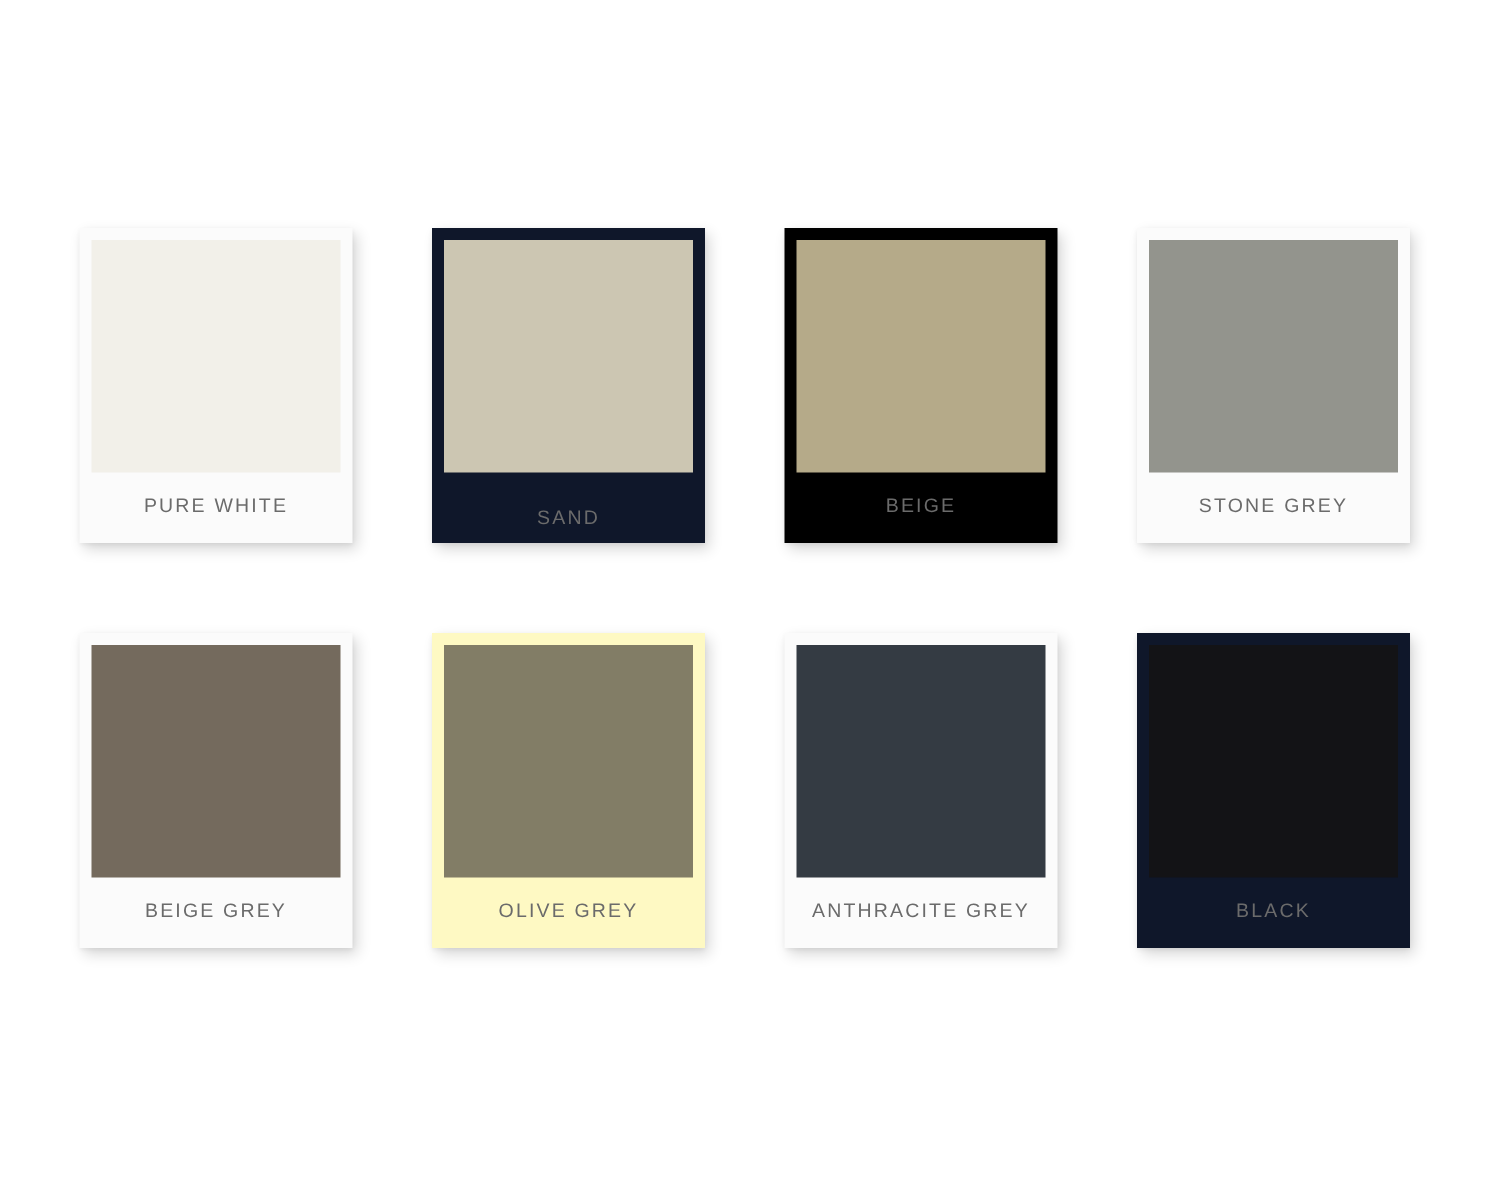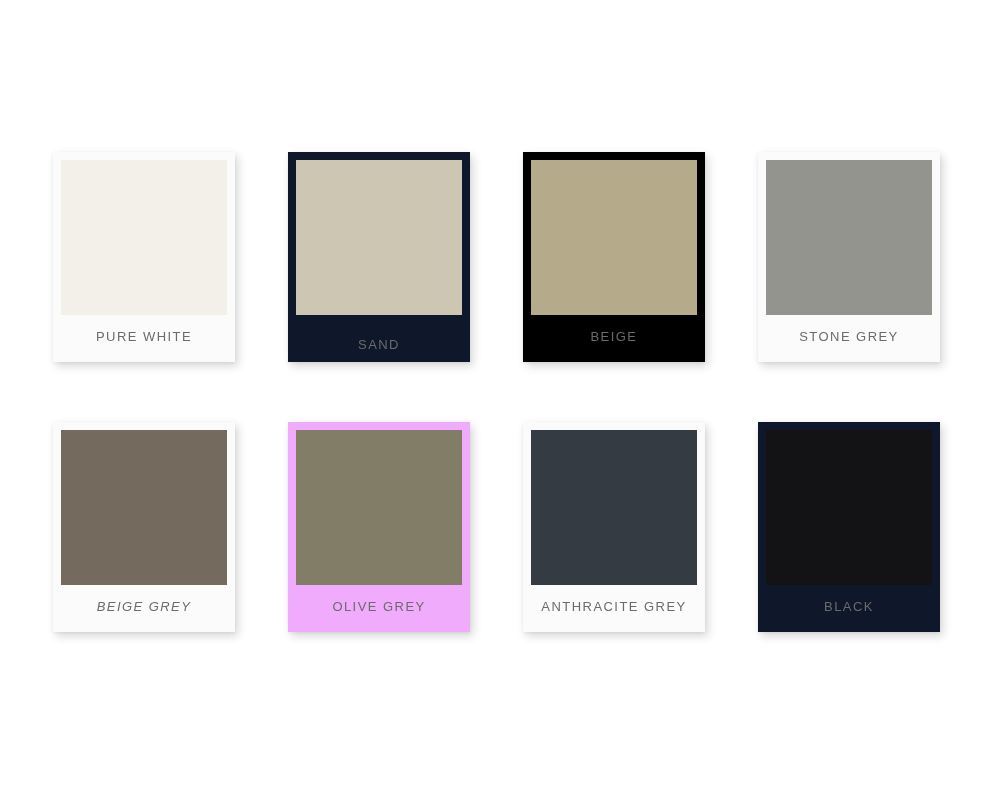"BEIGE GREY" span.swatch-label { font-style: italic -> none }
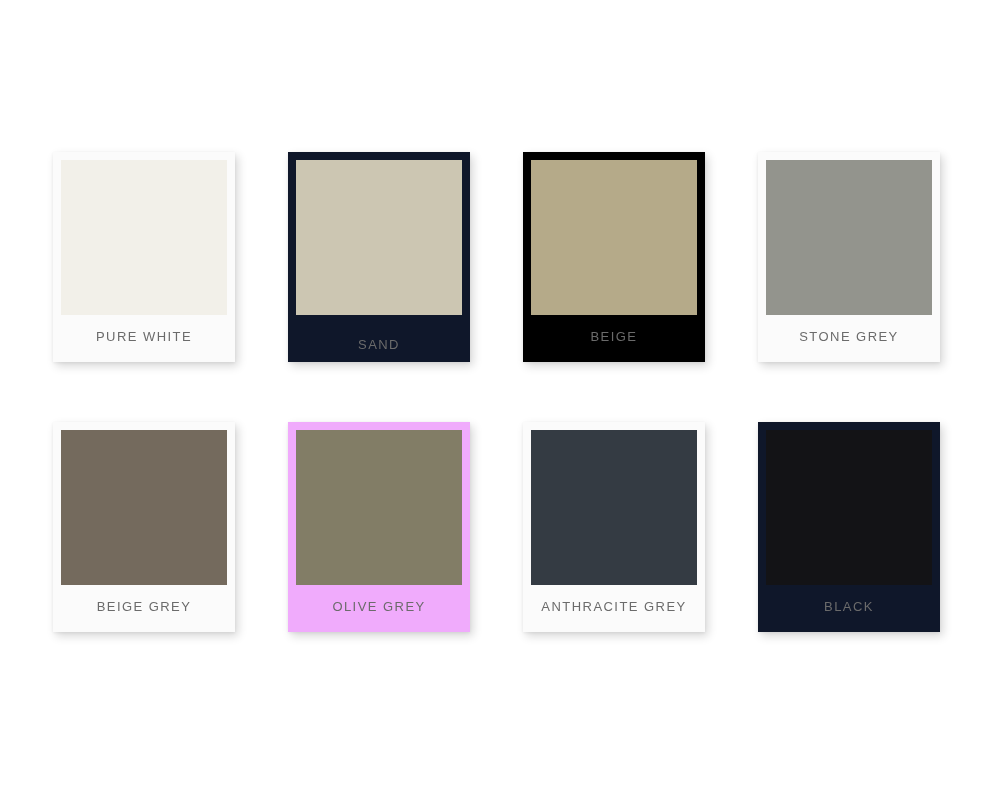"OLIVE GREY" div.swatch-card { background: #f0abfc -> #fef9c3 }
